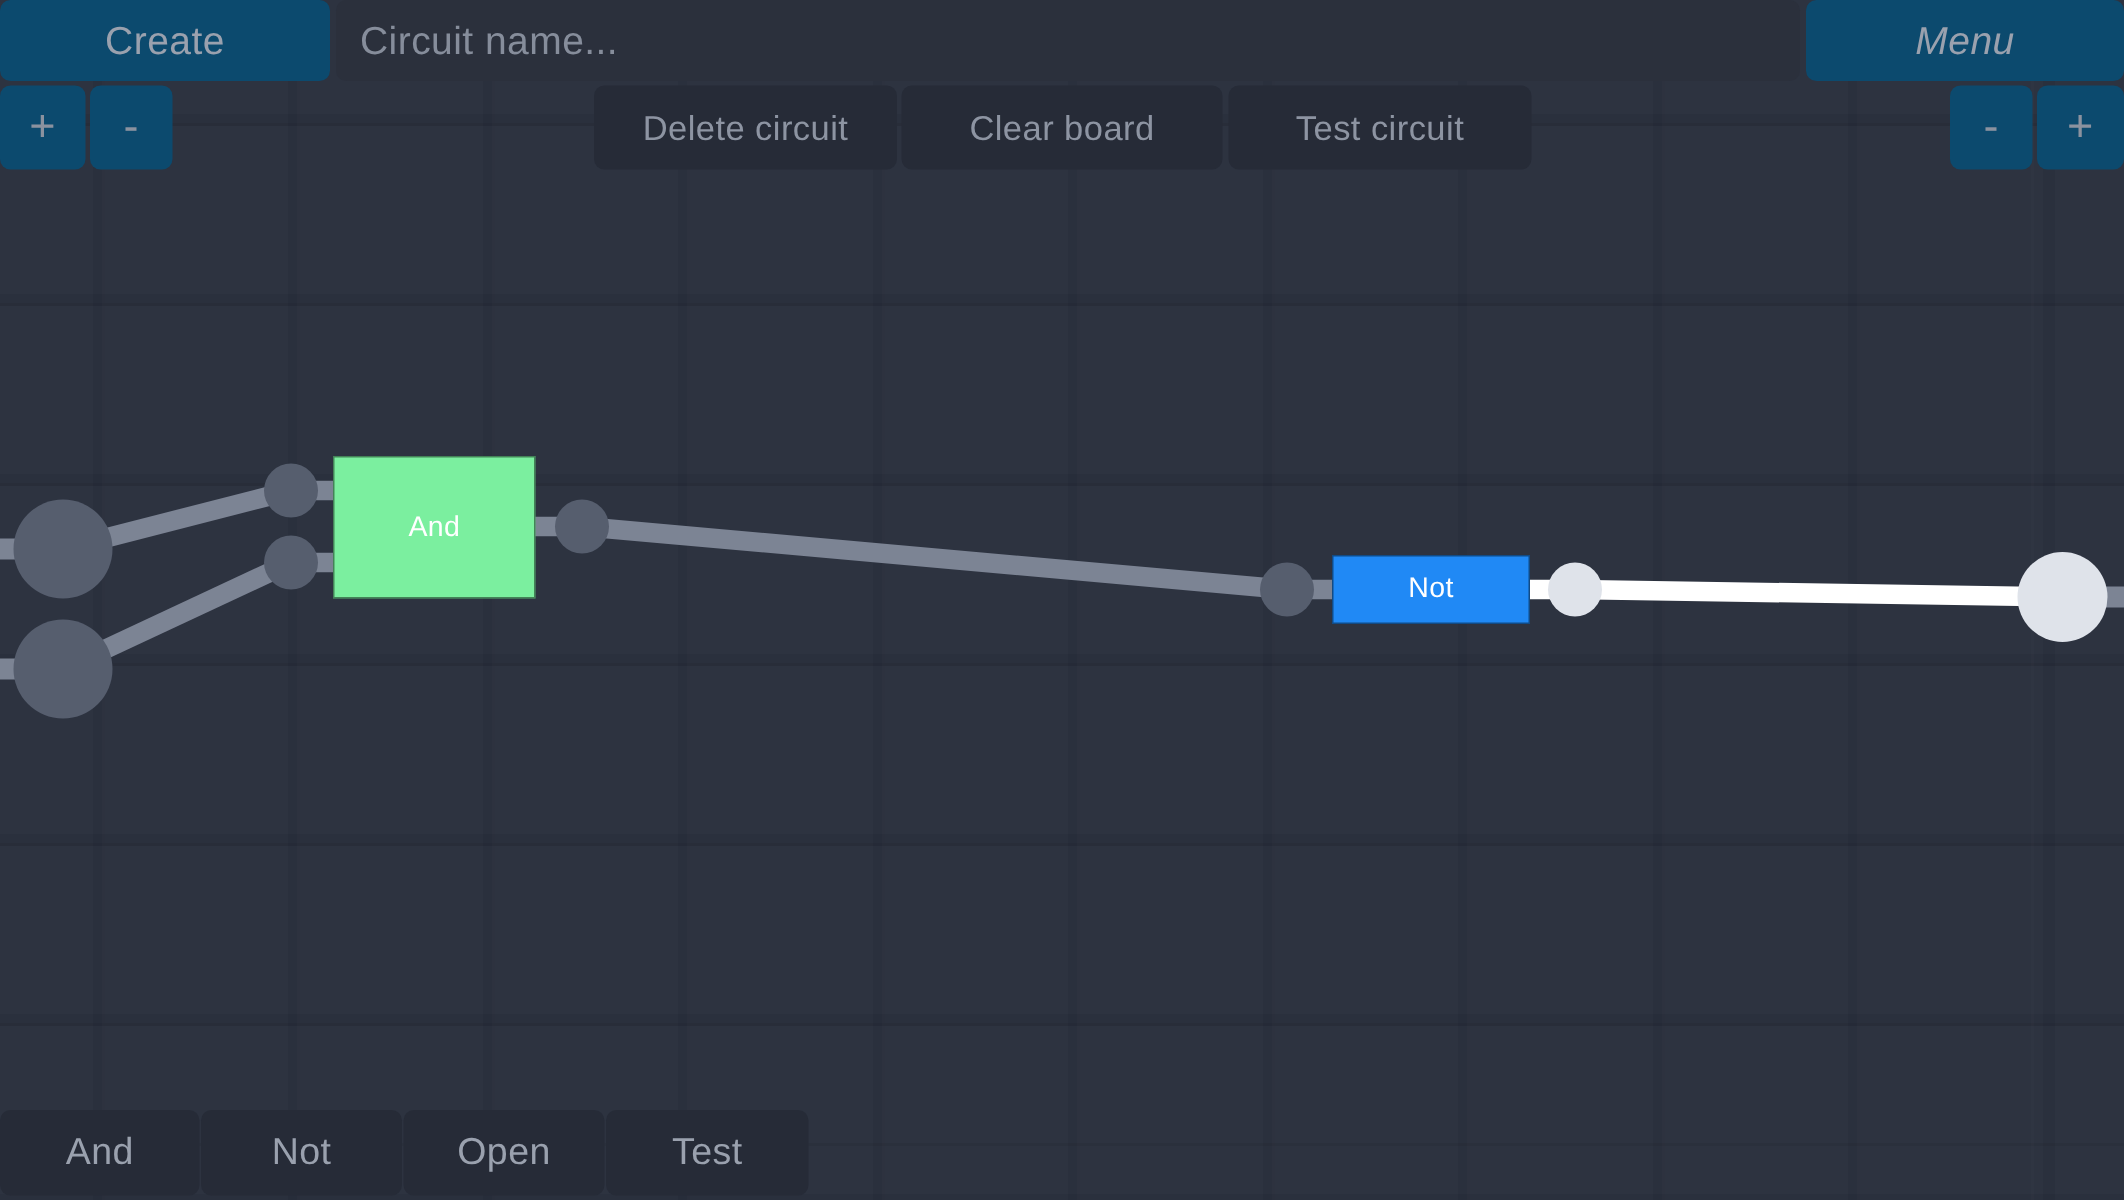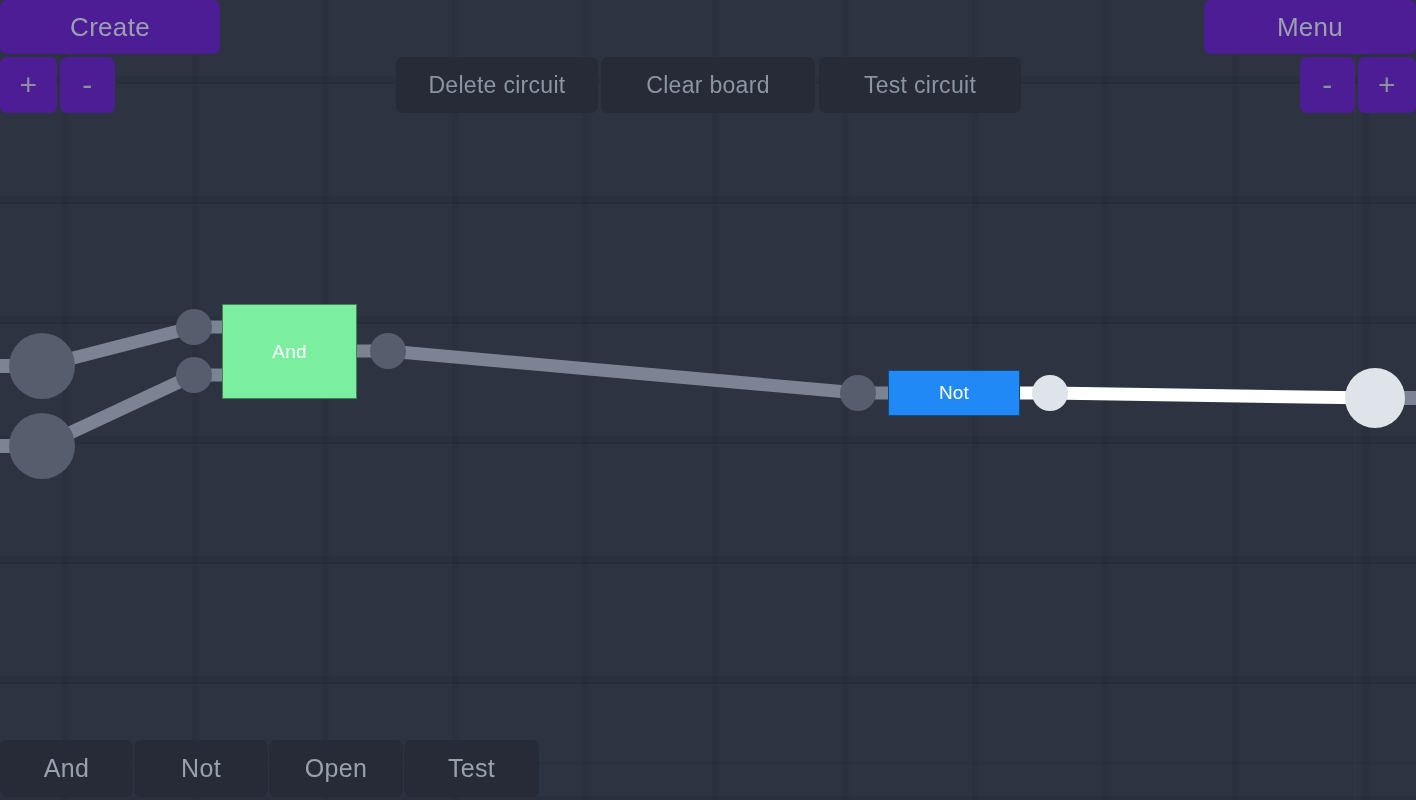"Create" .tb-btn { background: #4c1d95 -> #0c4a6e }
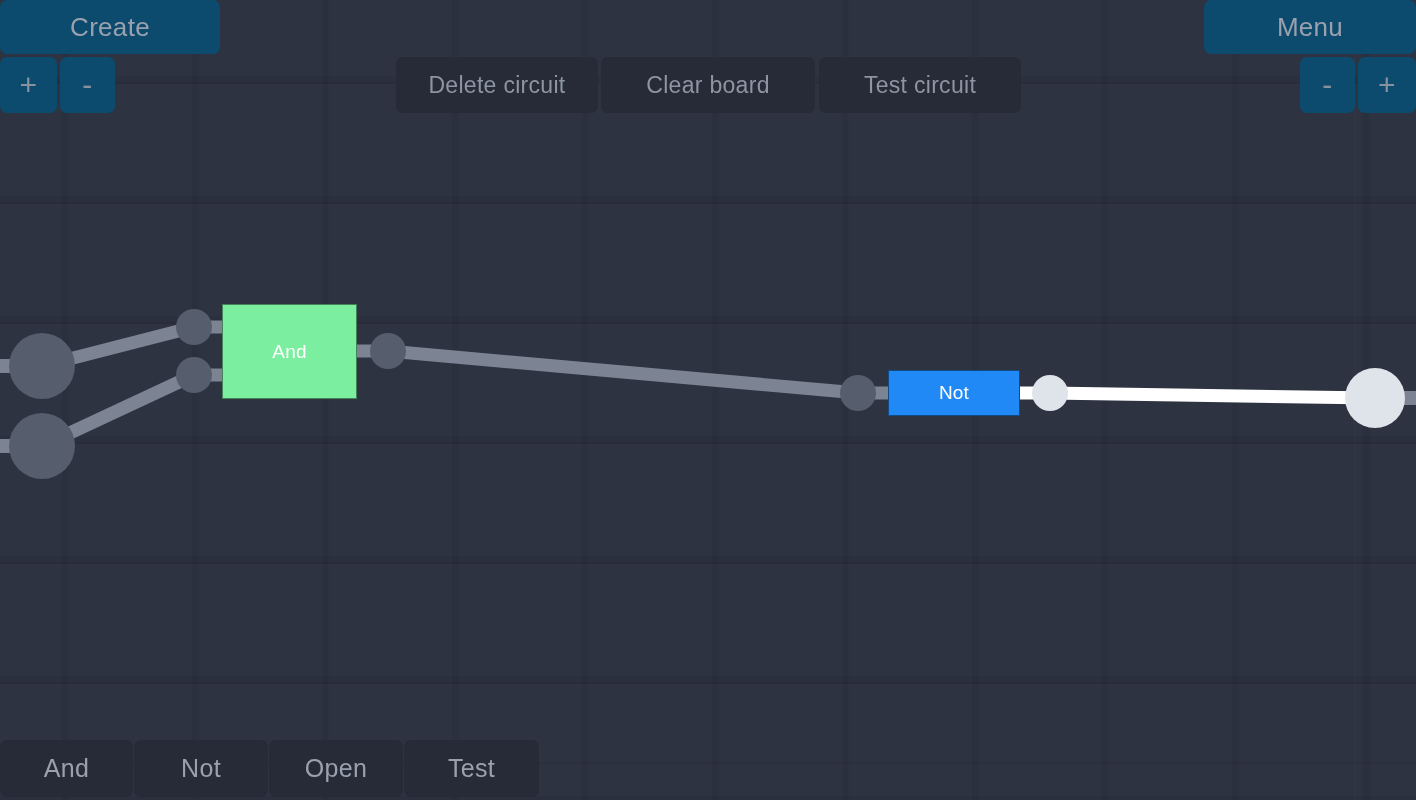"Circuit name..." div.tb-btn { html: none -> <div>Circuit name...</div> }
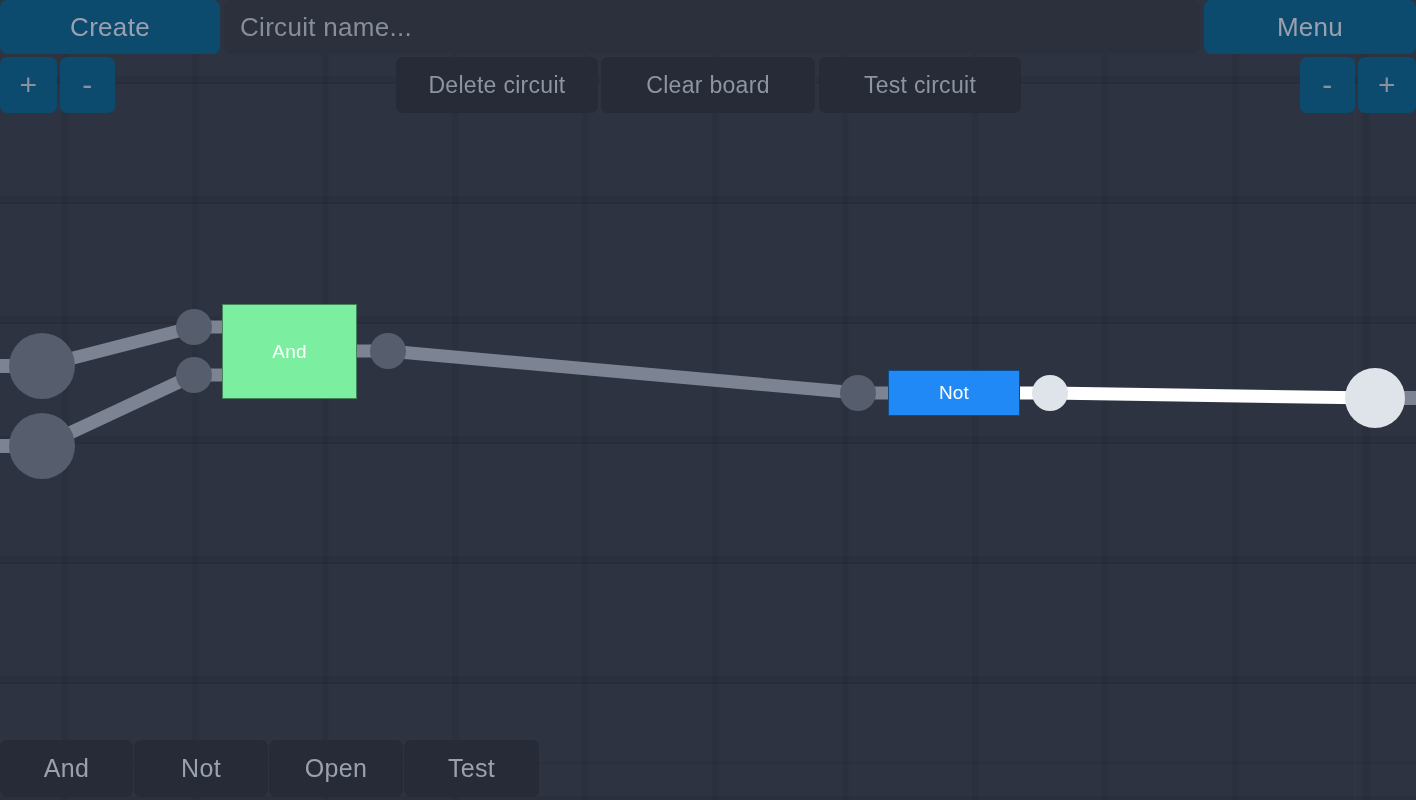"Menu" div.tb-btn { font-style: none -> italic }
